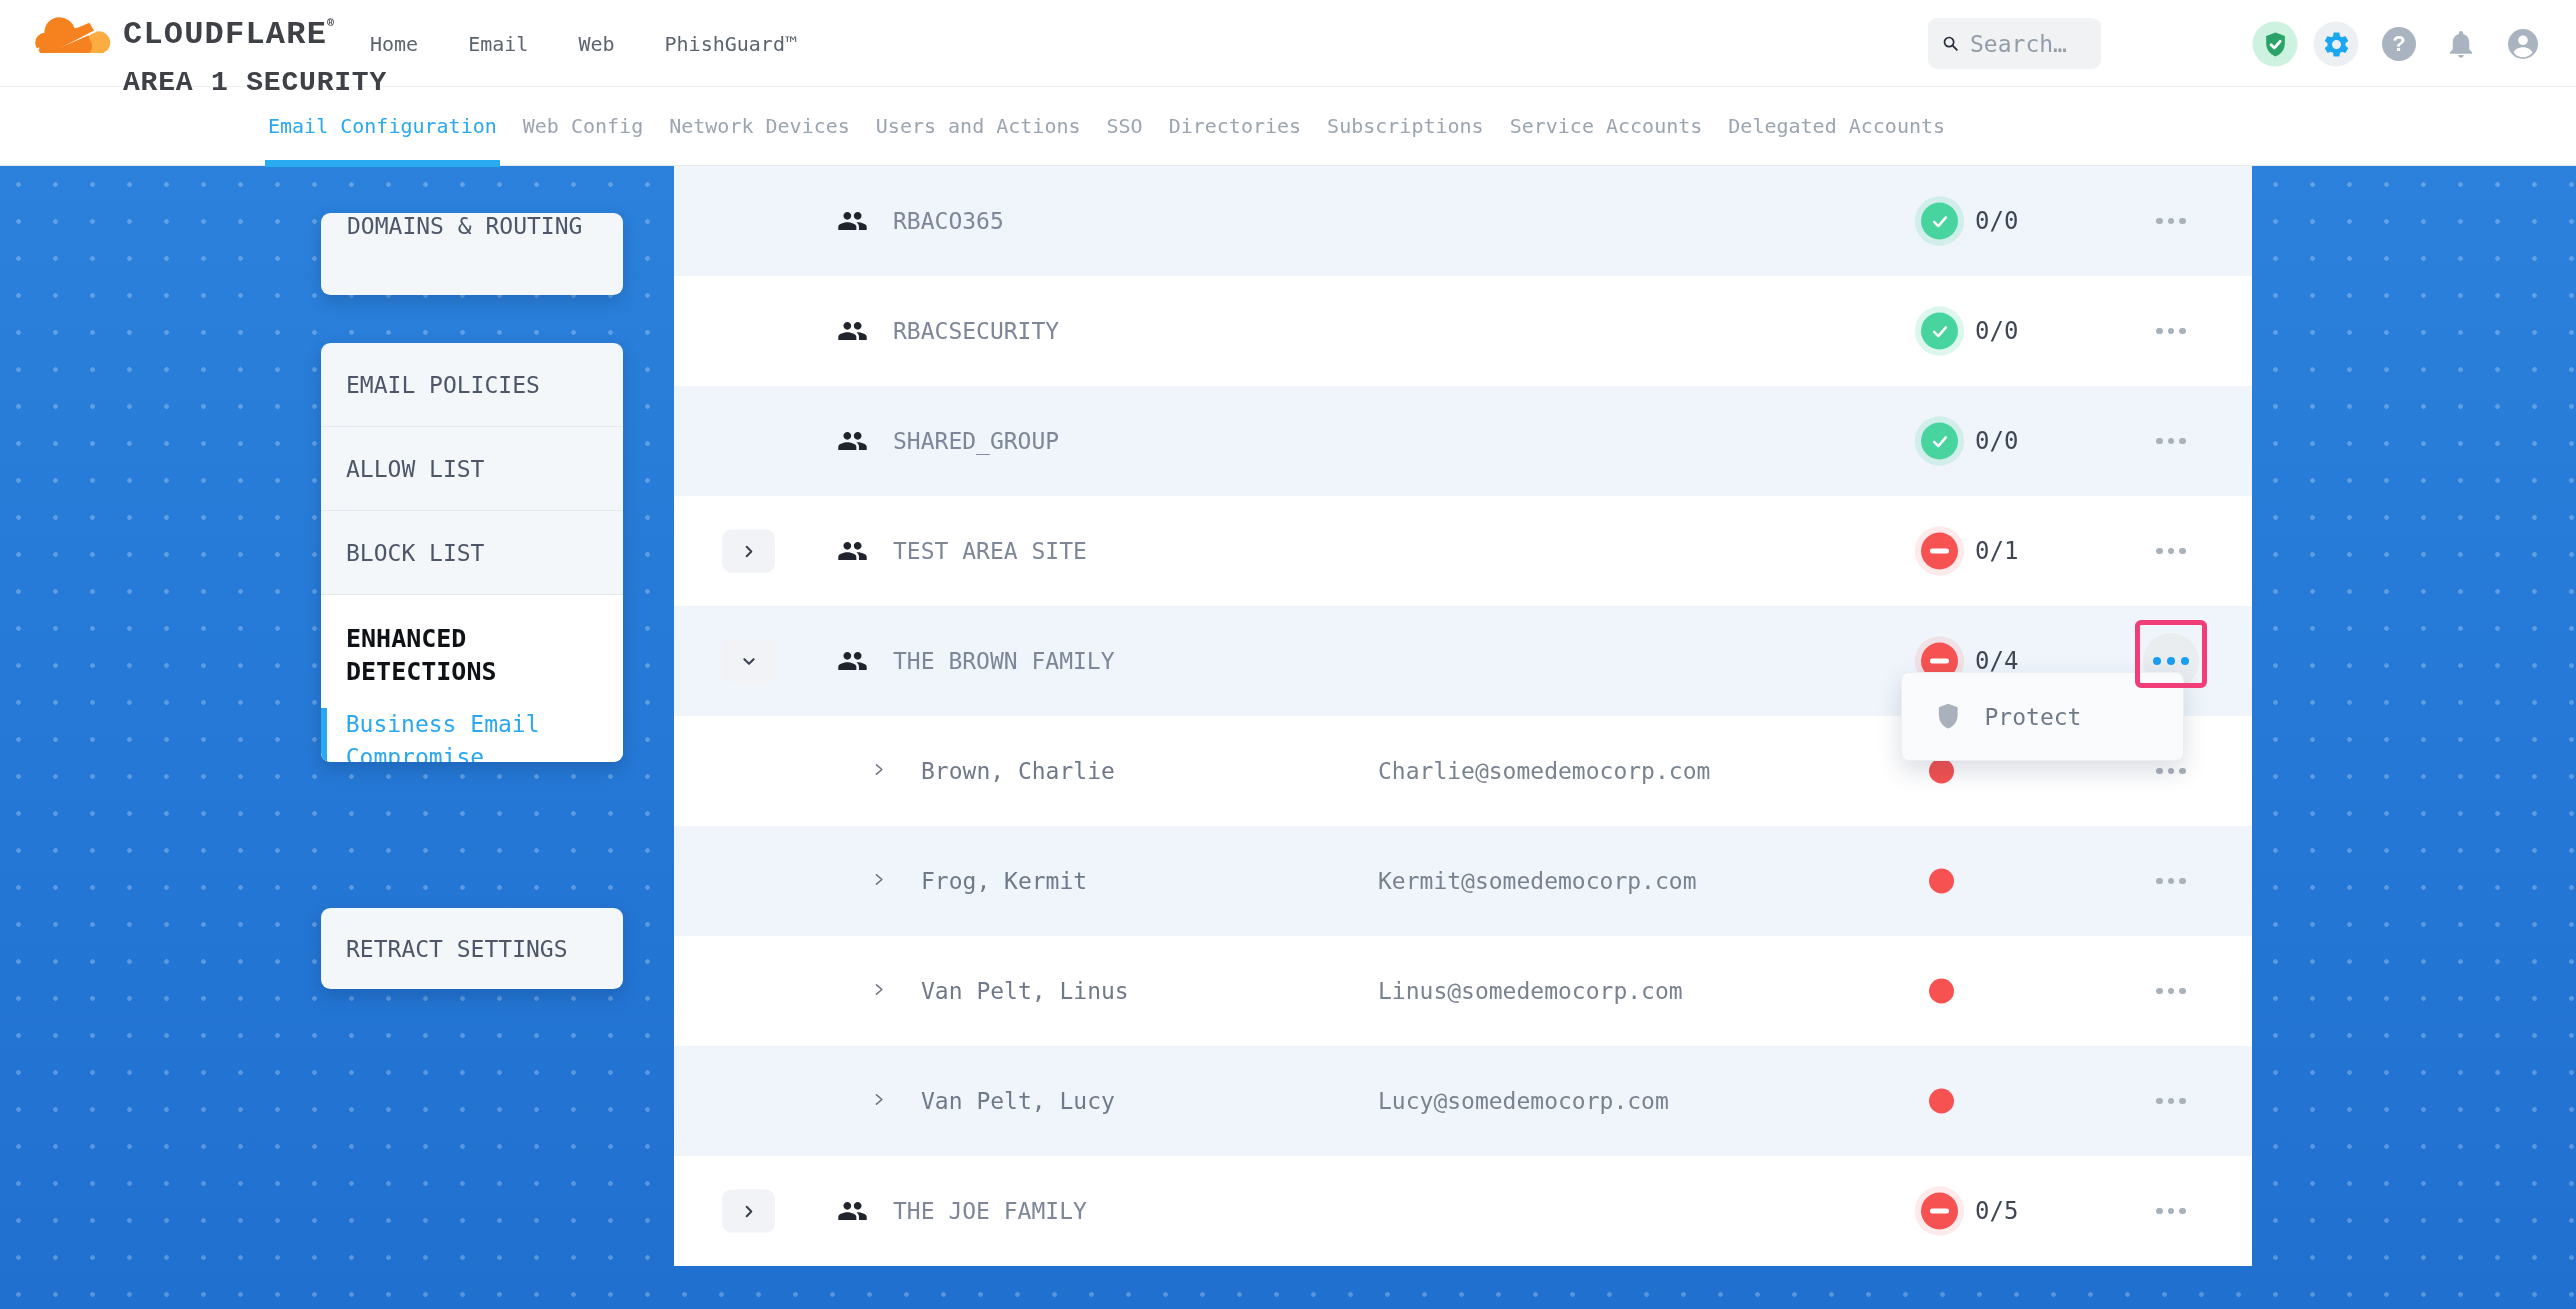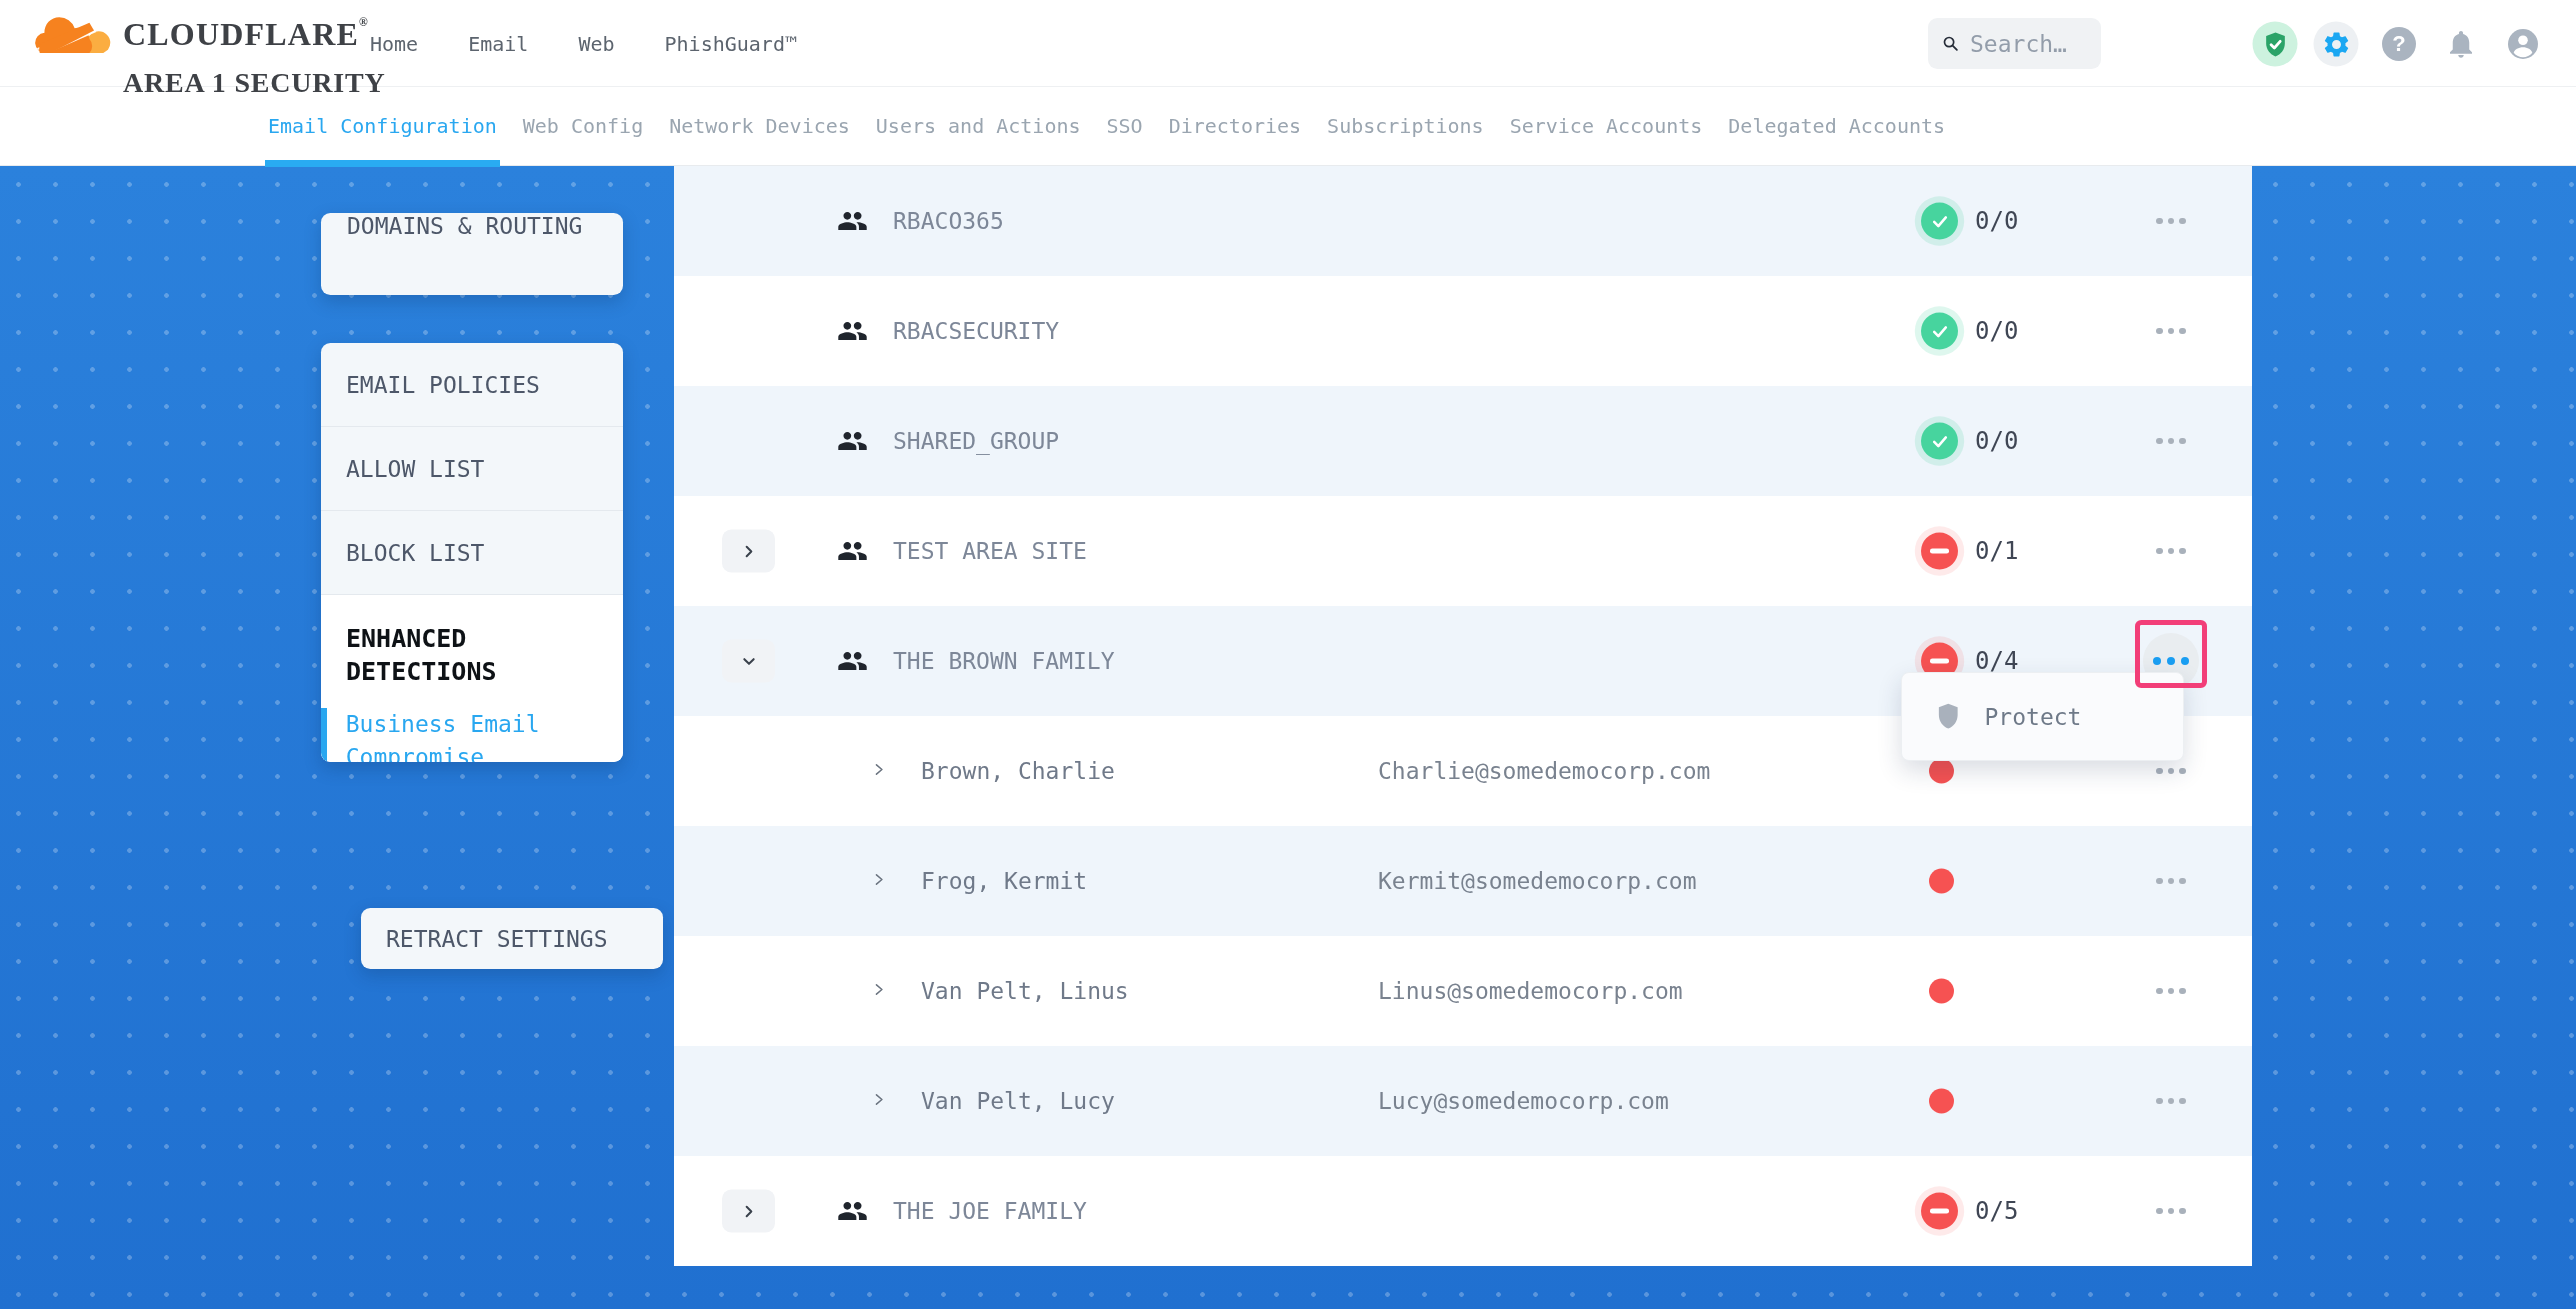"CLOUDFLARE®" .logo-txt { font-family: Liberation Serif, serif -> Liberation Mono, monospace }
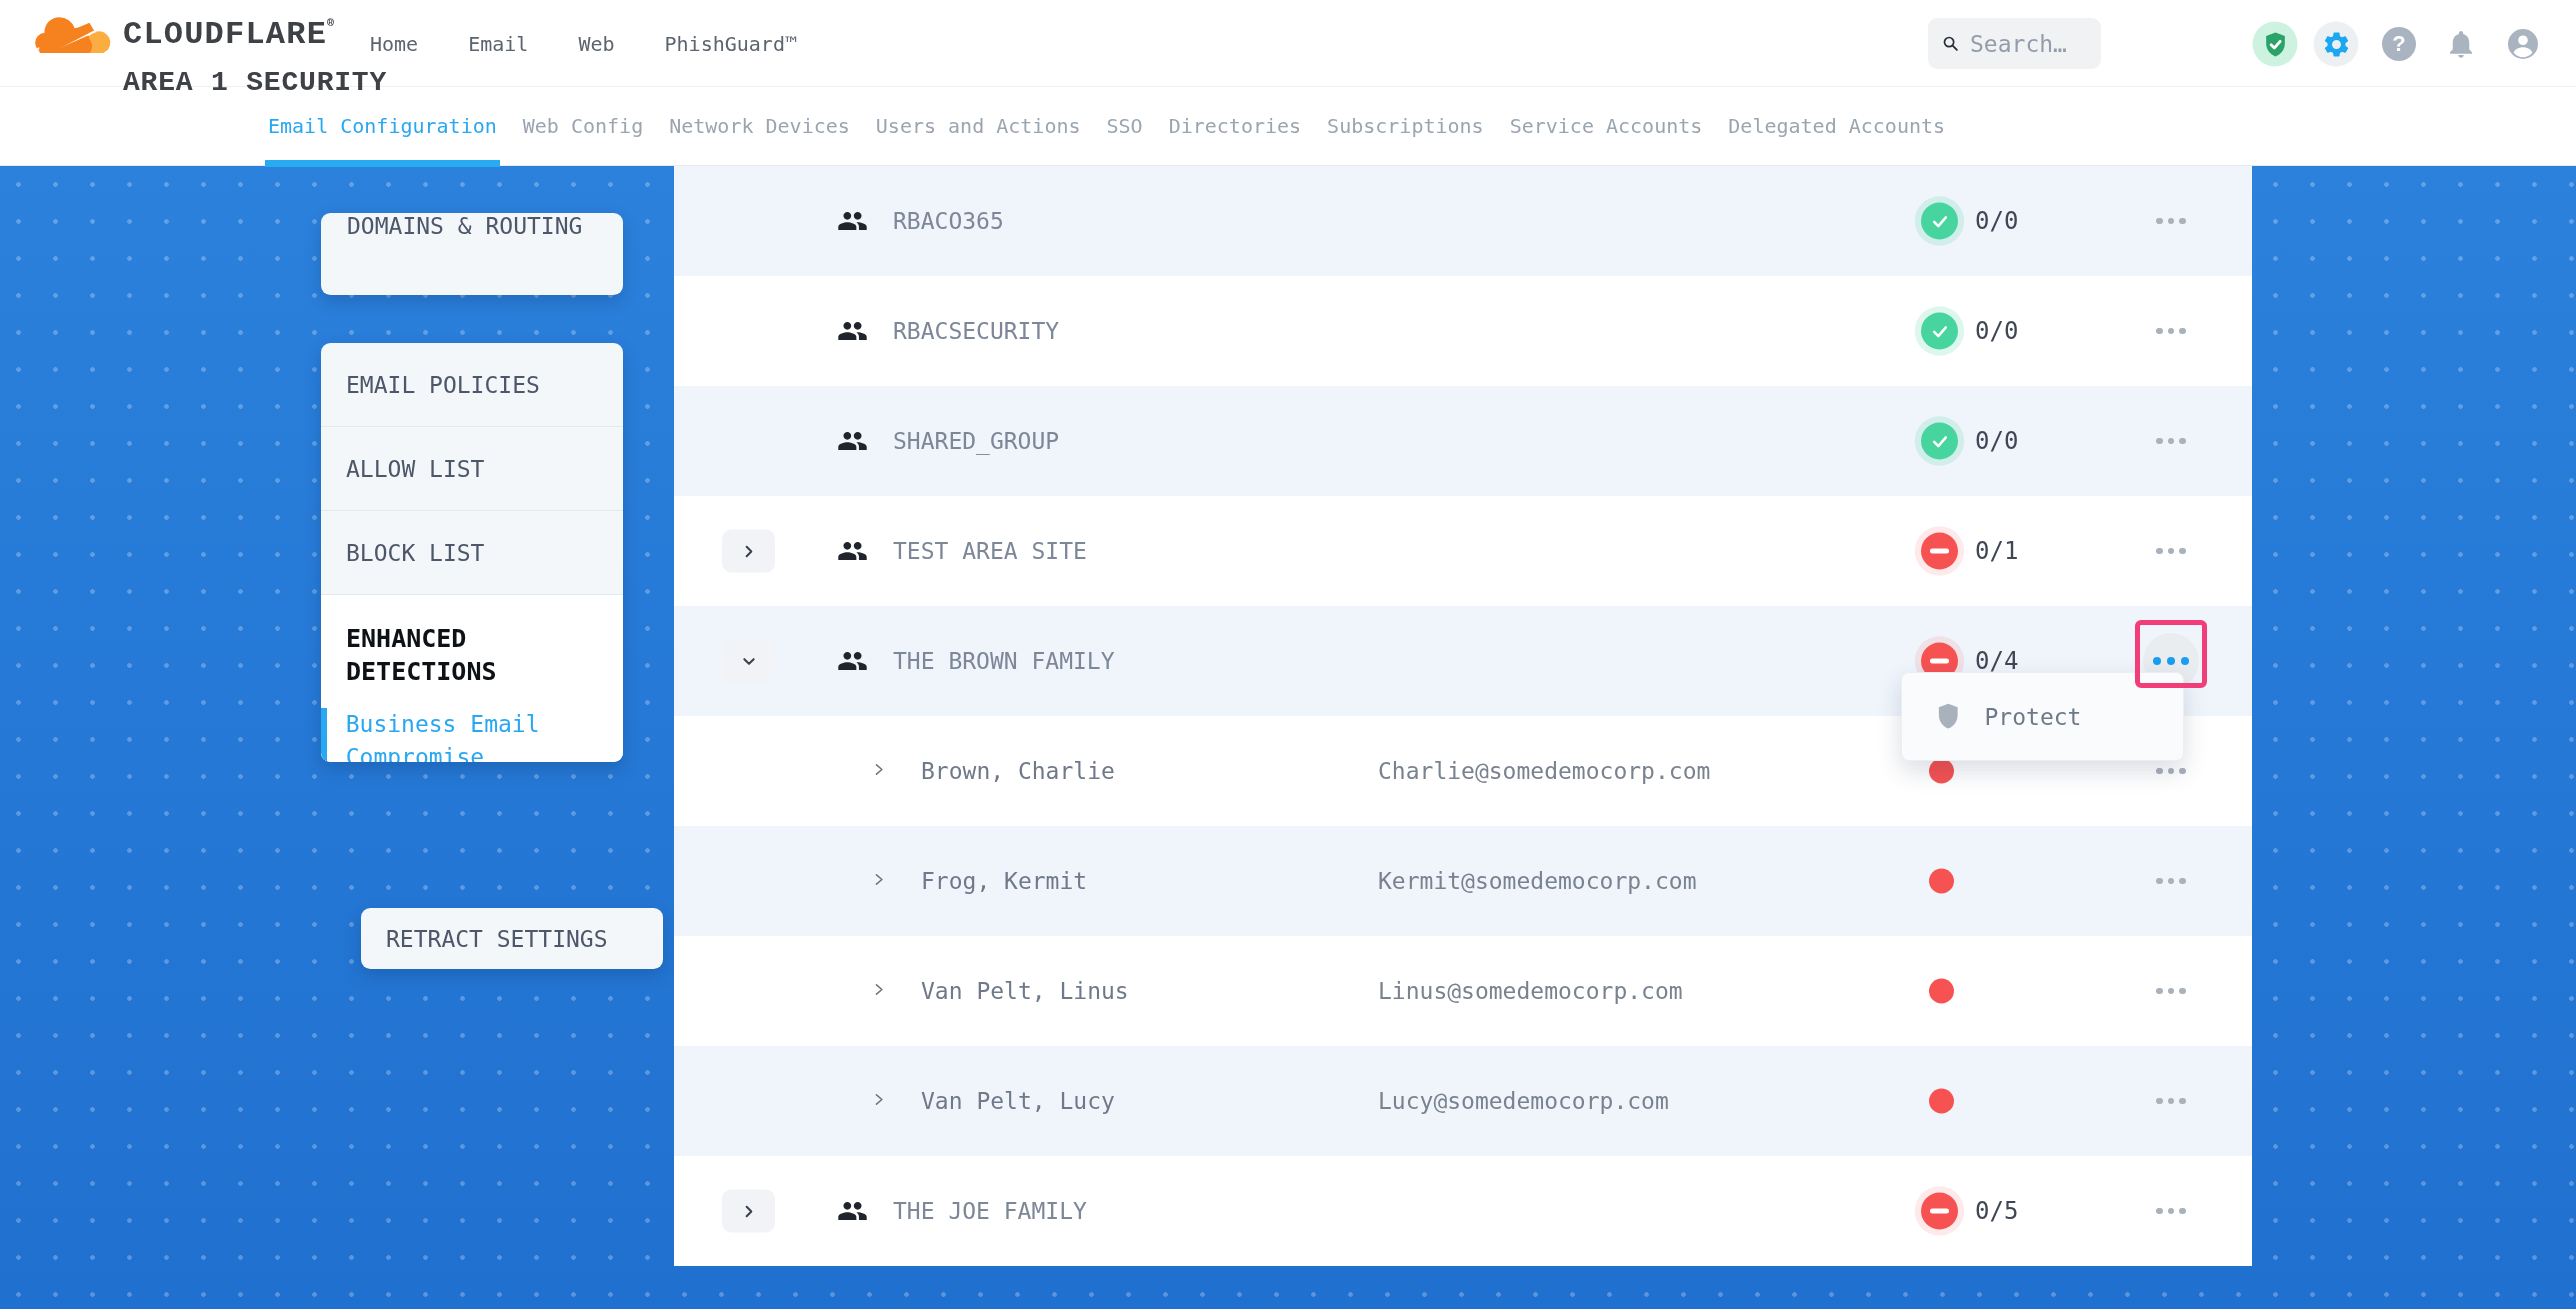"RETRACT SETTINGS" .c3 { height: 61px -> 81px; margin-left: 40px -> none }
